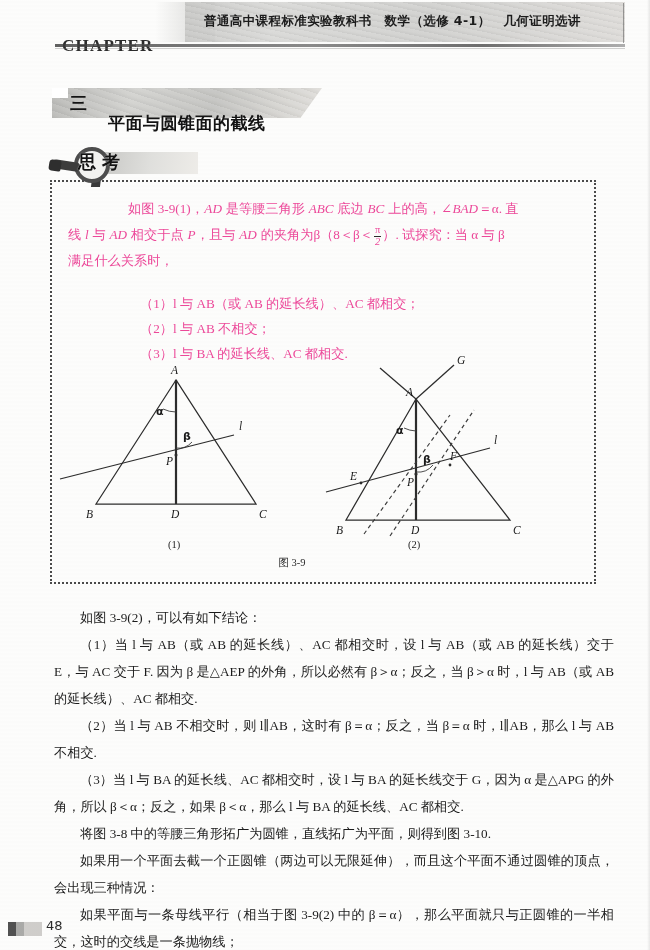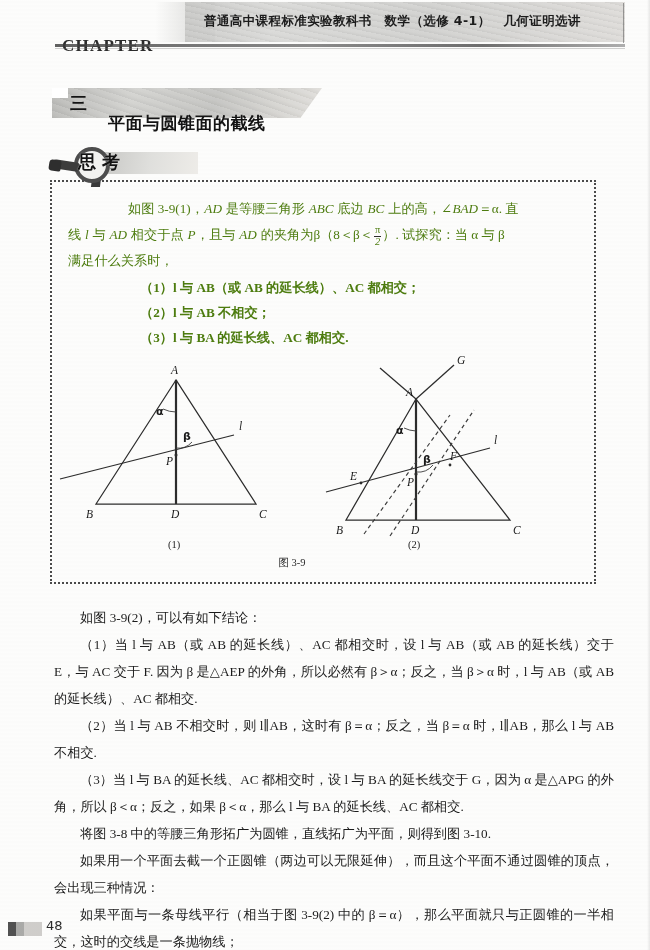"如图 3-9(1)，AD 是等腰三角形 ABC 底边" .q-body { color: #4d7c0f -> #ec4899 }
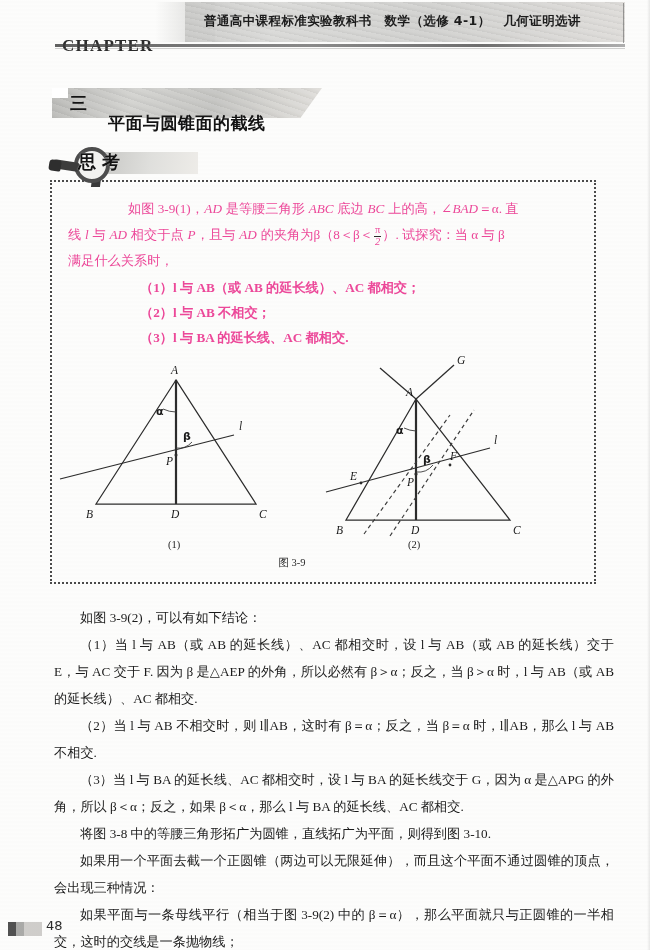"（1）l 与 AB（或 AB 的延长线）、AC" .q-list { font-weight: bold -> none; margin-top: 1px -> 17px }
